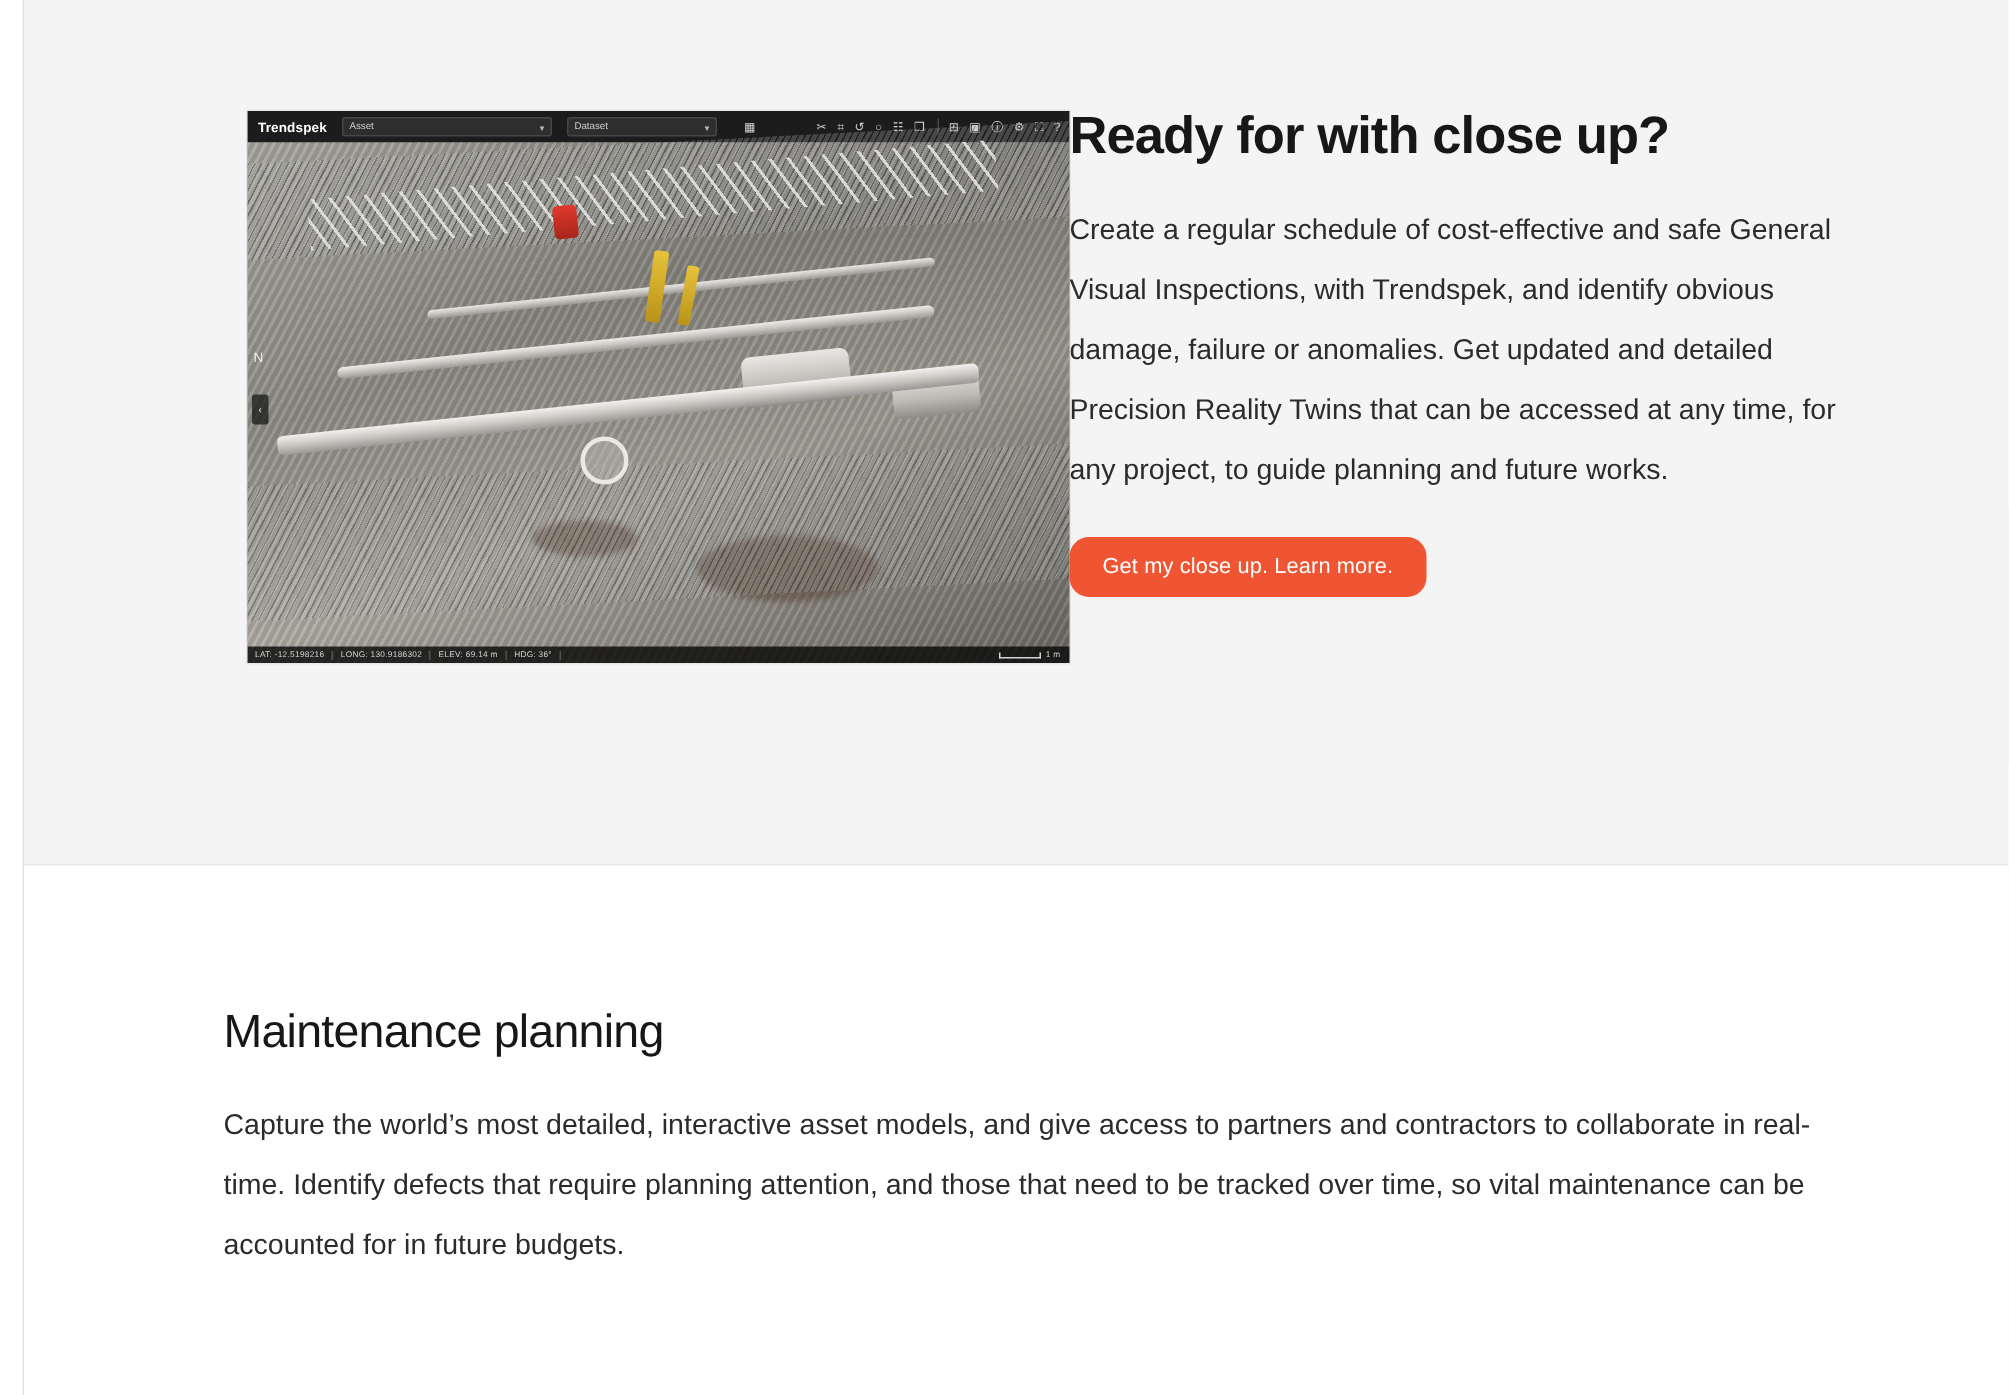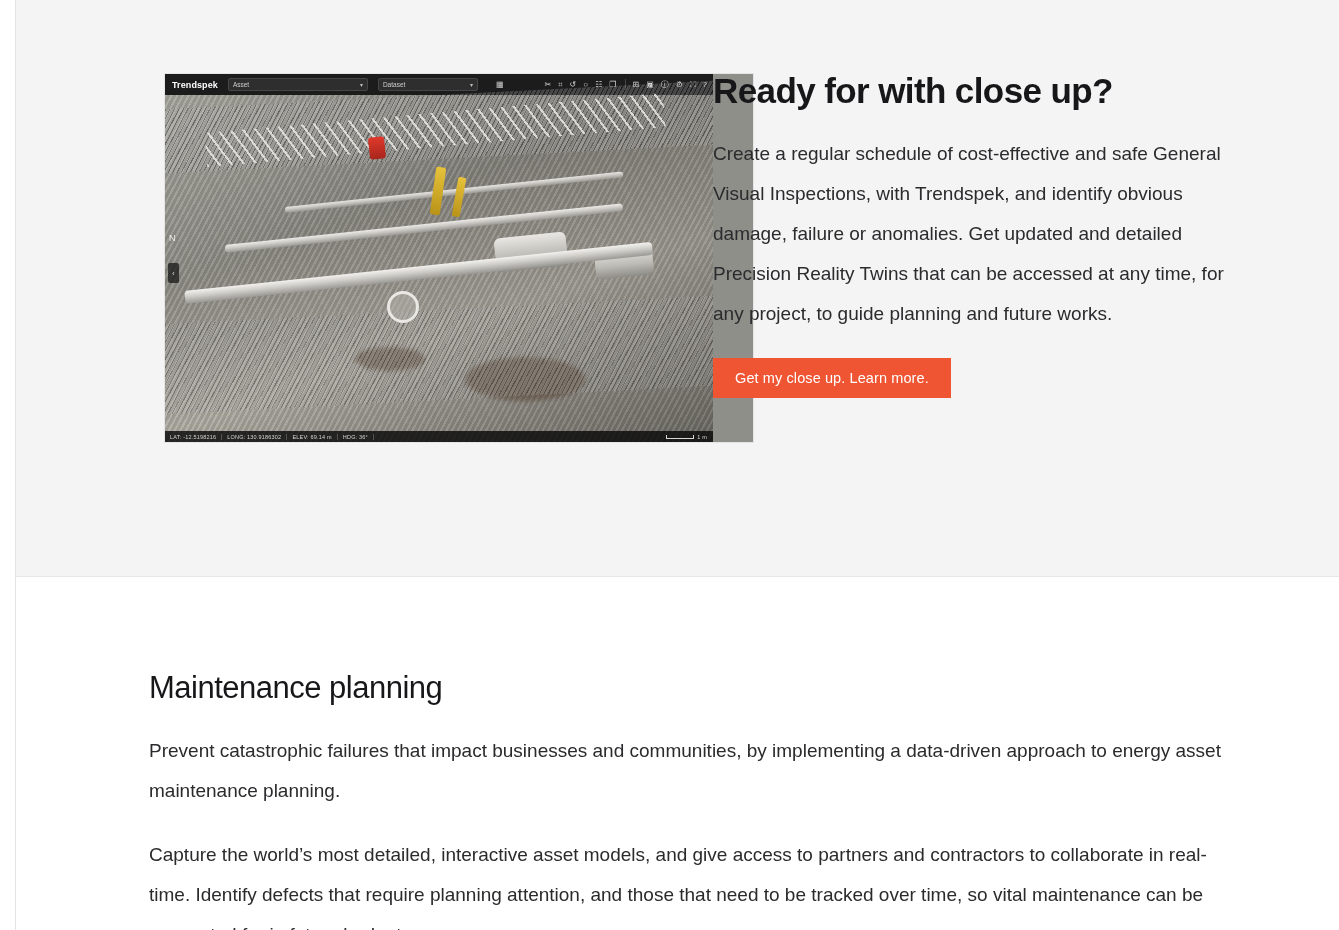"Trendspek" .viewer { padding-left: 40px -> none }
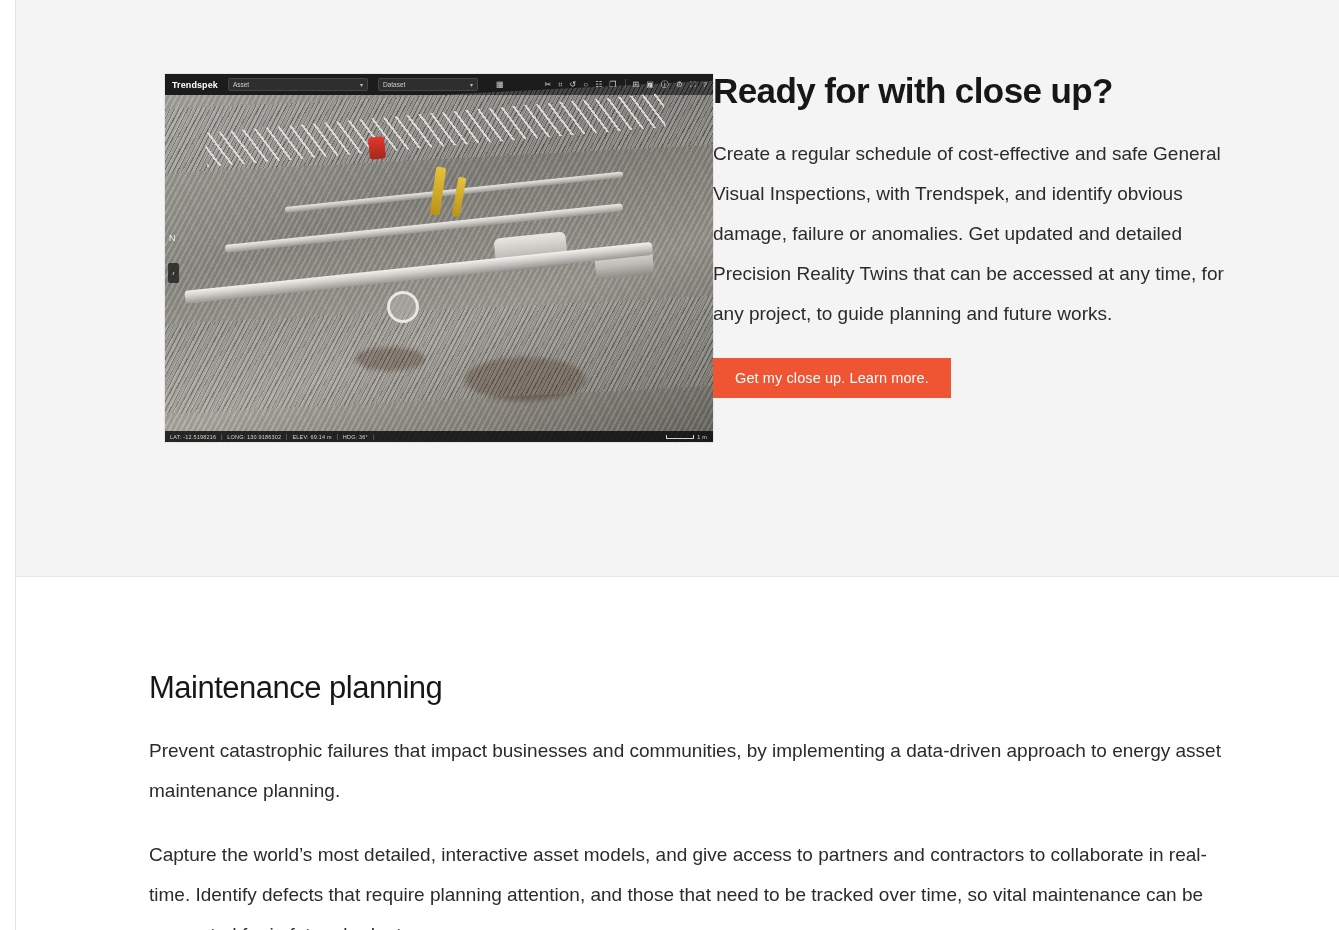"Get my close up. Learn" .cta { border-radius: 0 -> 13px }
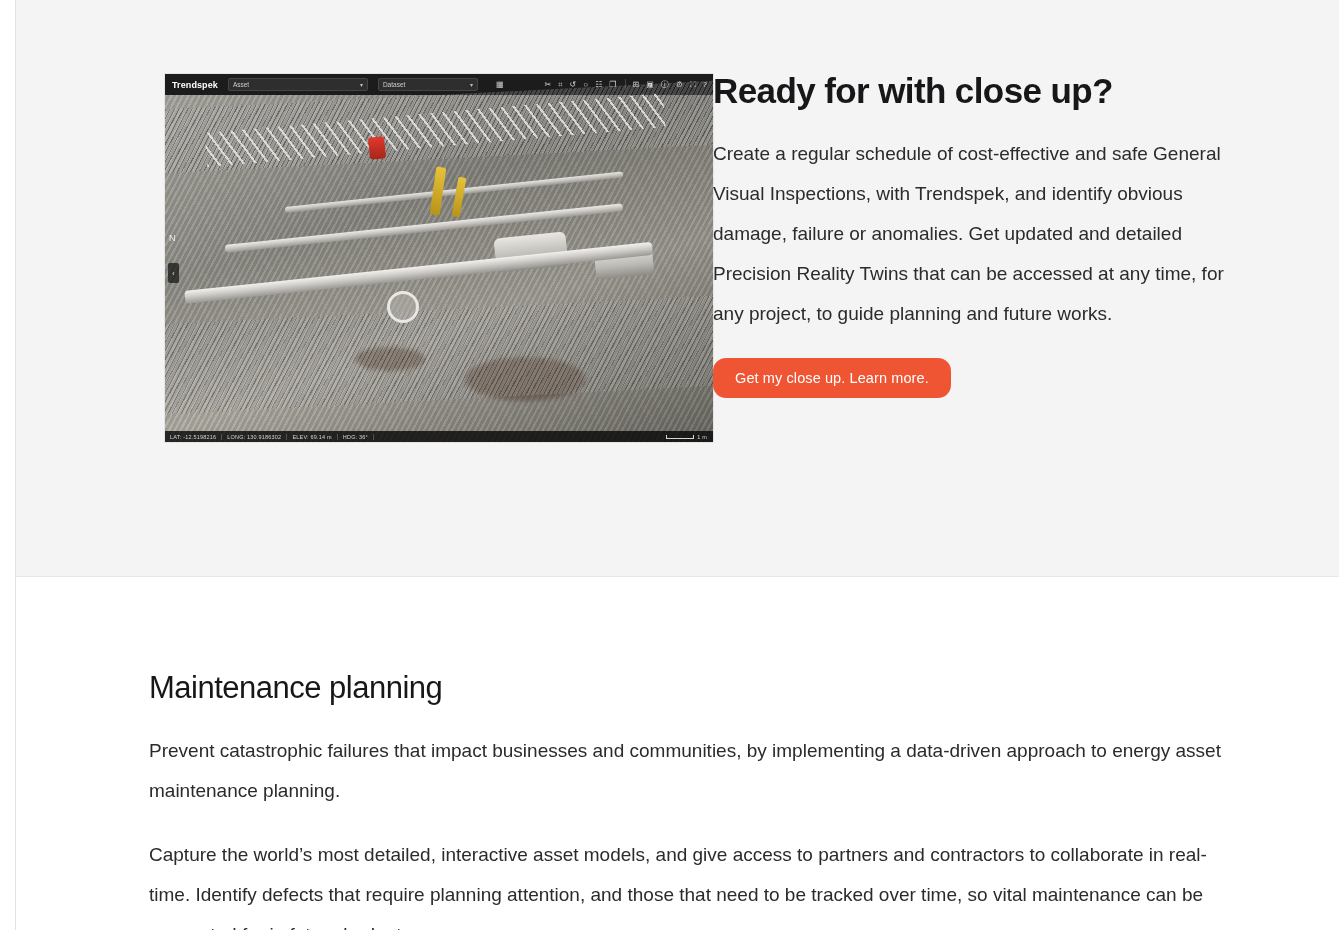"Prevent catastrophic failures that" p.body { html: <p>Prevent catastrophic failures that impact businesses and communities, by implementing a data-driven approach to energy asset maintenance planning.</p> -> none }
